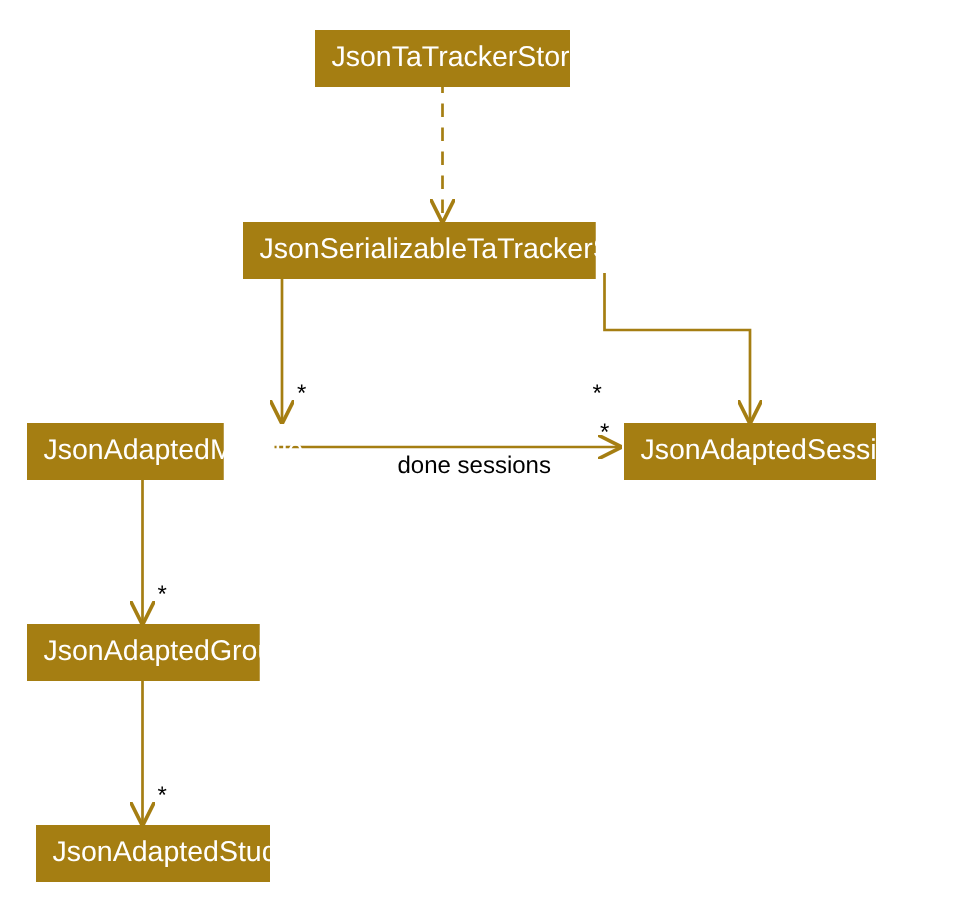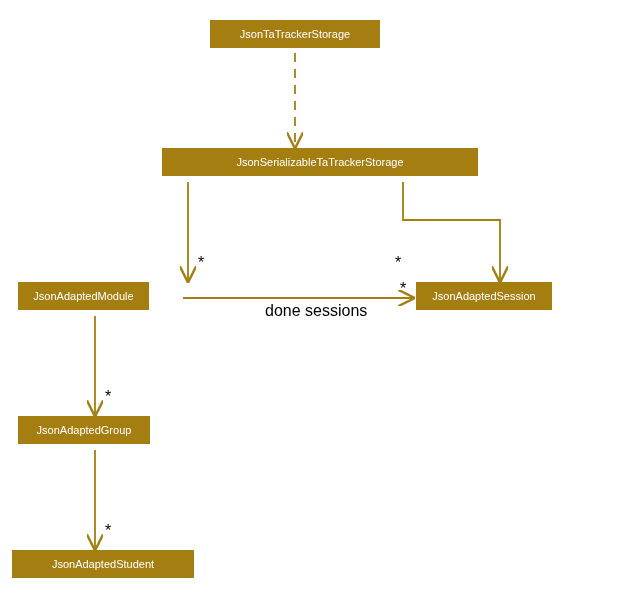"JsonTaTrackerStorage" .node { font-size: 11px -> 19px }
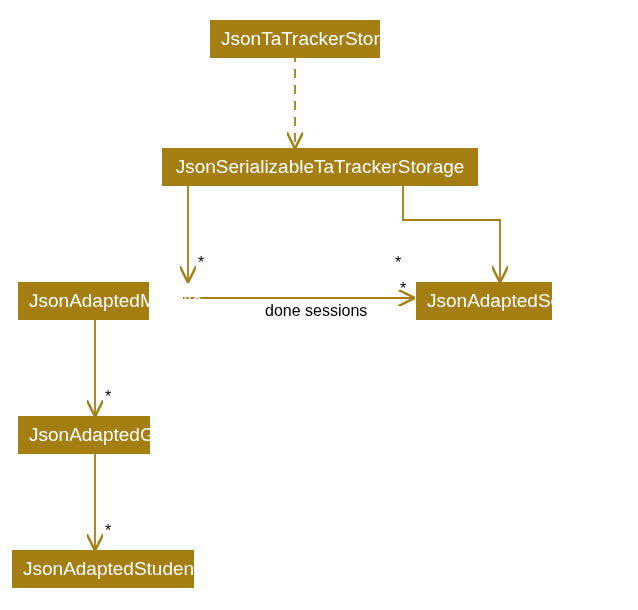"JsonSerializableTaTrackerStorage" div.node { width: 316px -> 235px }
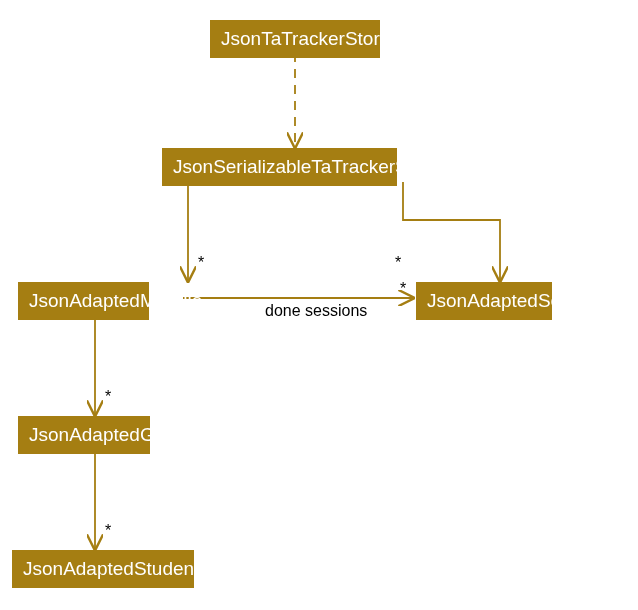"JsonAdaptedSession" div.node { width: 136px -> 168px }
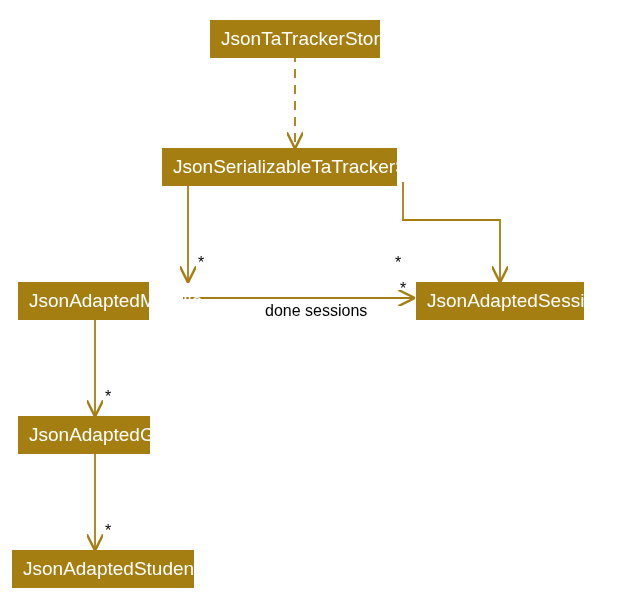"JsonAdaptedGroup" div.node { width: 132px -> 155px }
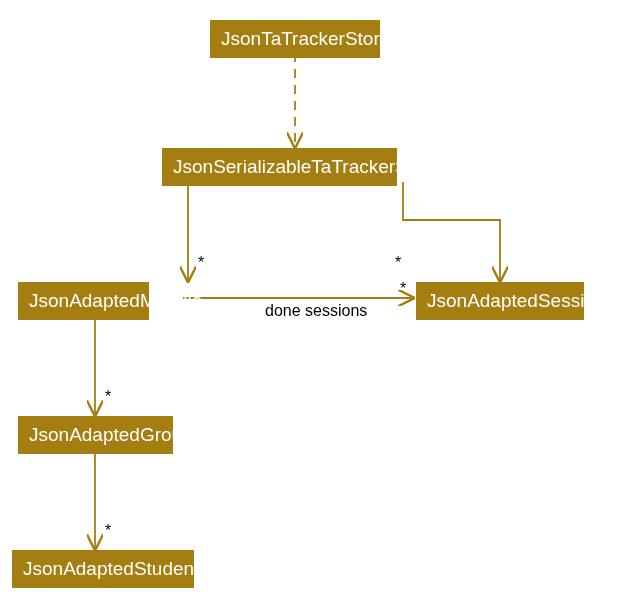"JsonAdaptedStudent" div.node { left: 12px -> 24px; width: 182px -> 156px }
